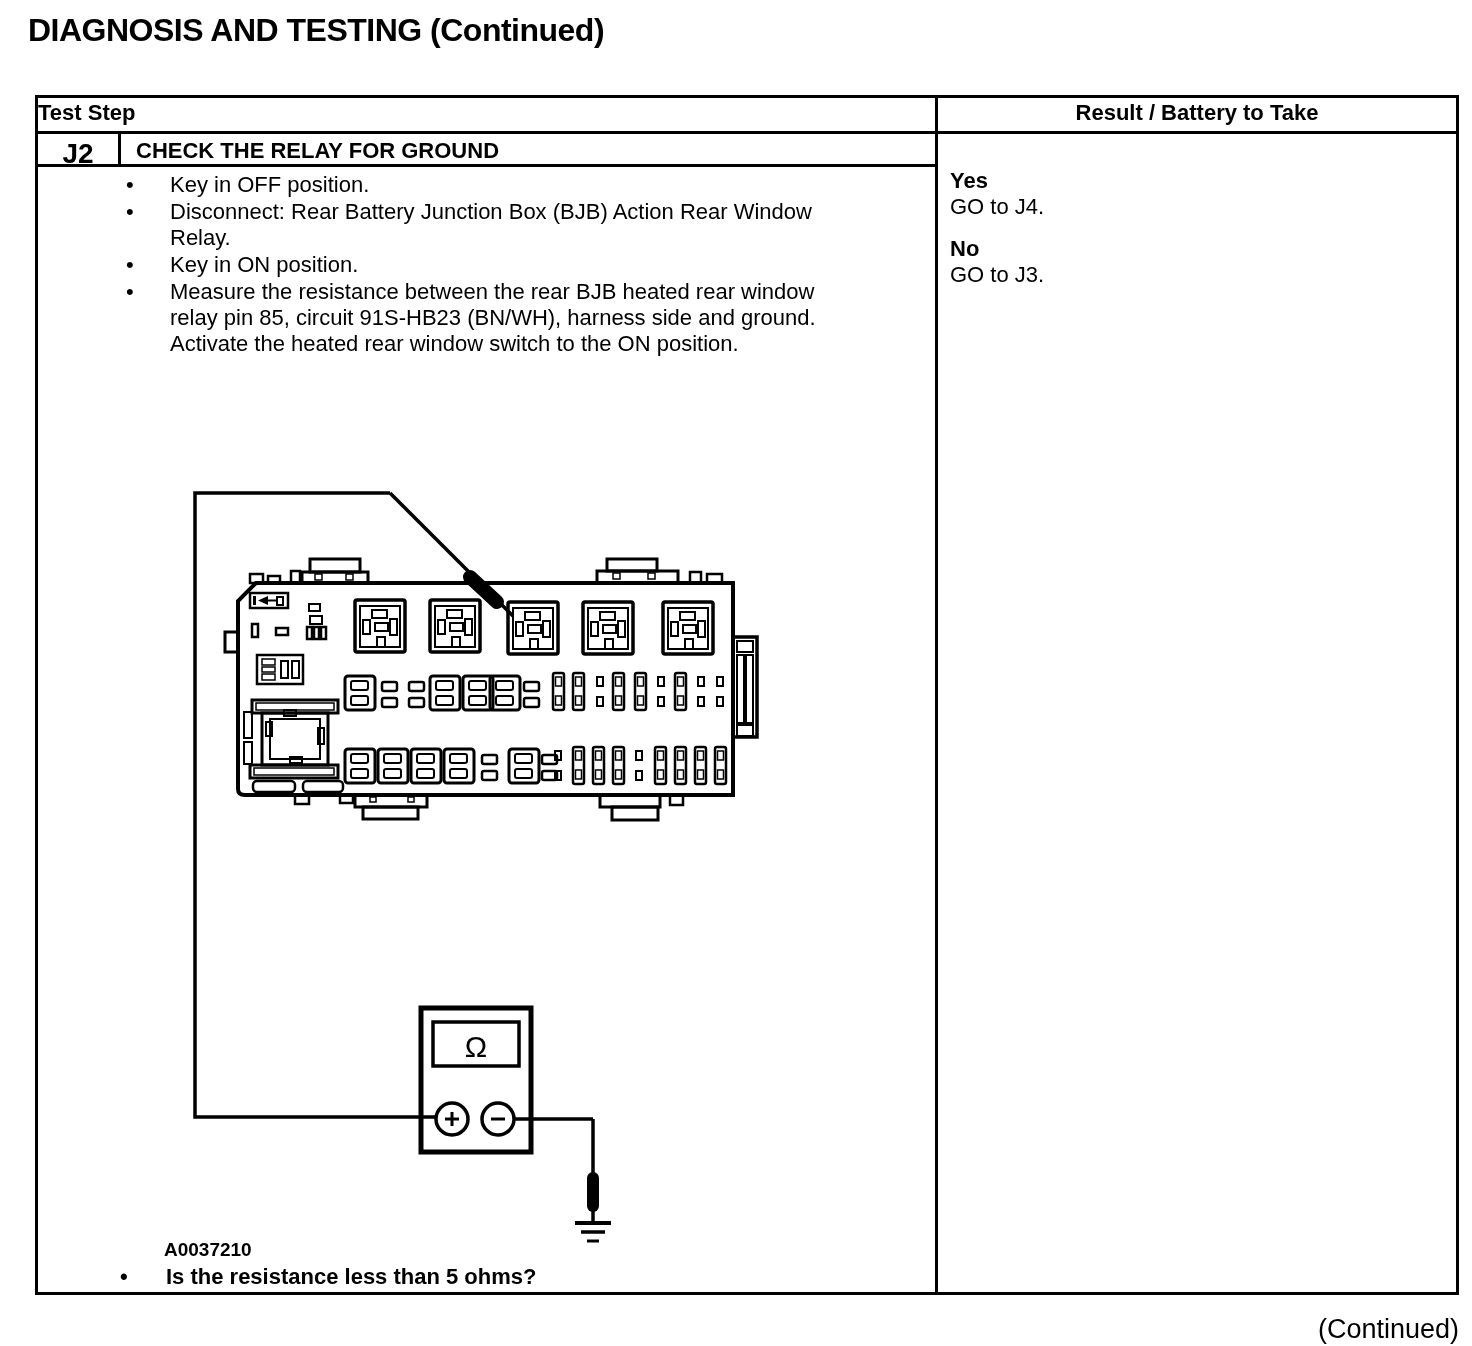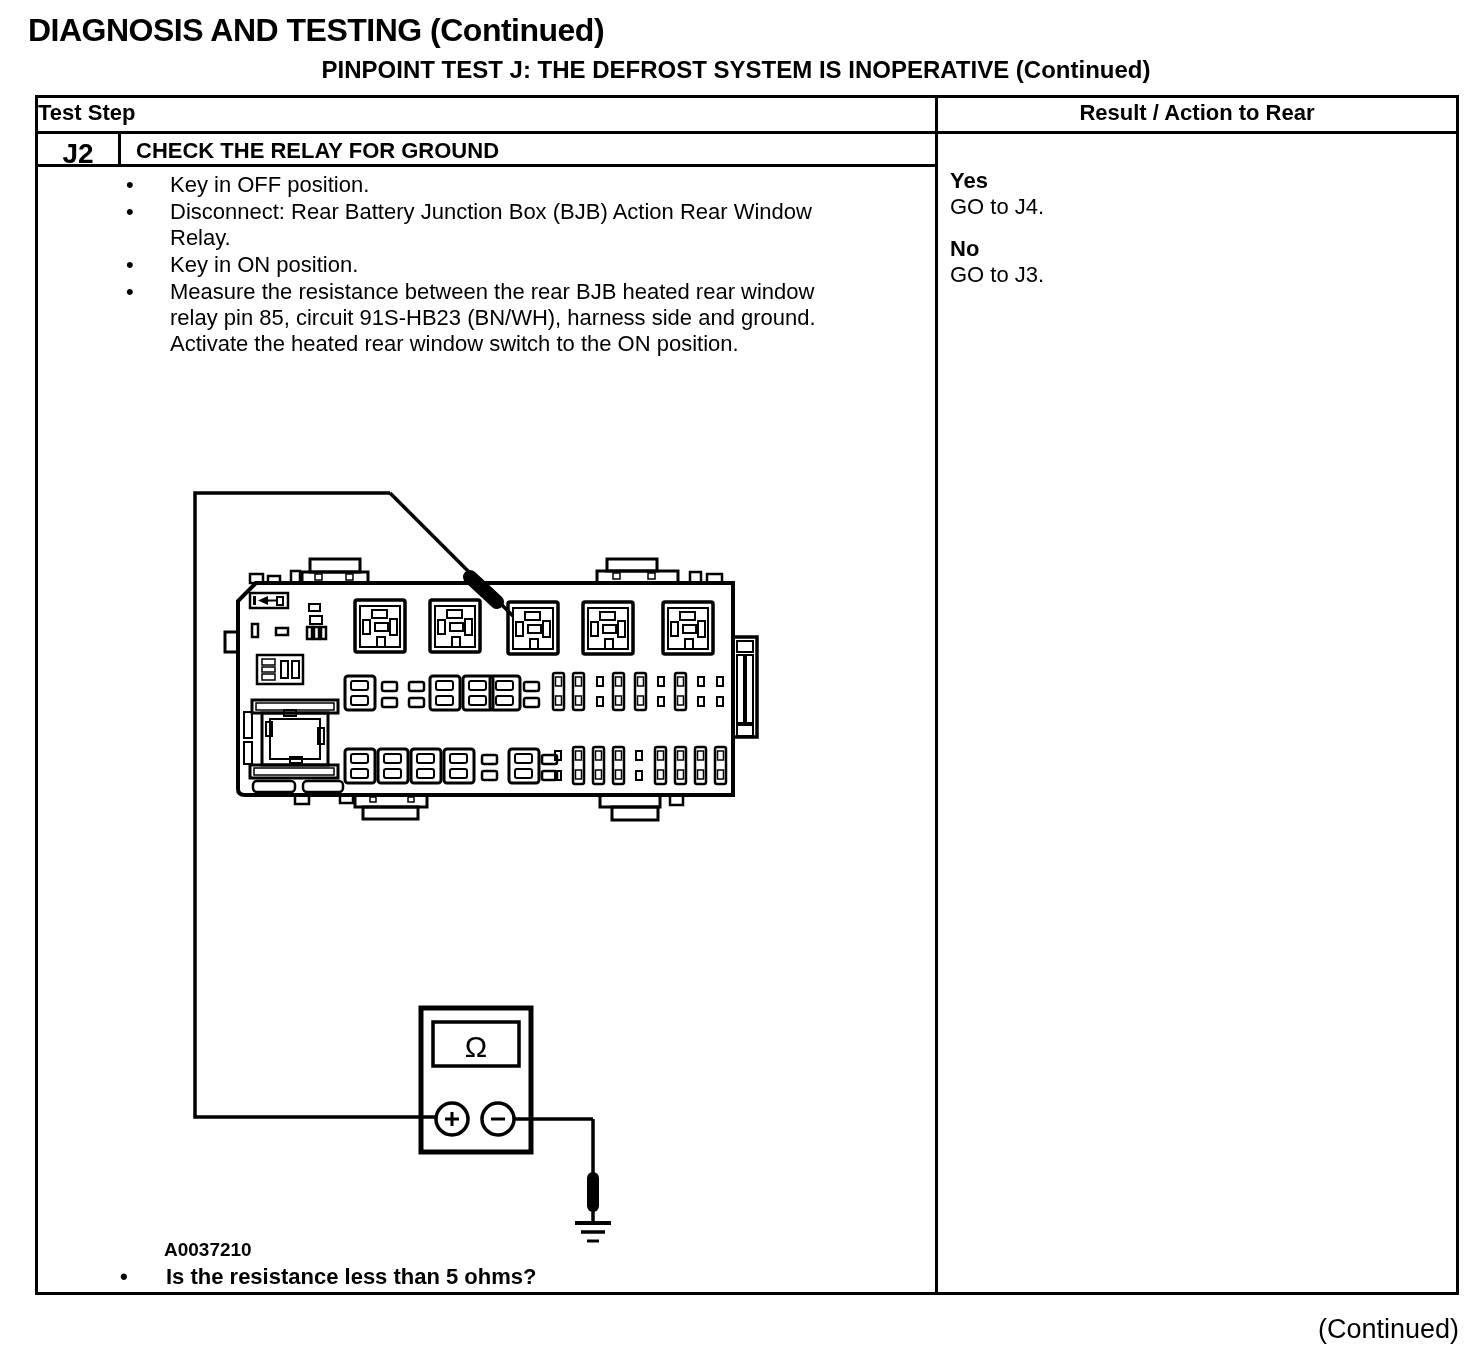"PINPOINT TEST J: THE DEFROST" div.abs { html: <div>PINPOINT TEST J: THE DEFROST SYSTEM IS INOPERATIVE (Continued)</div> -> none }
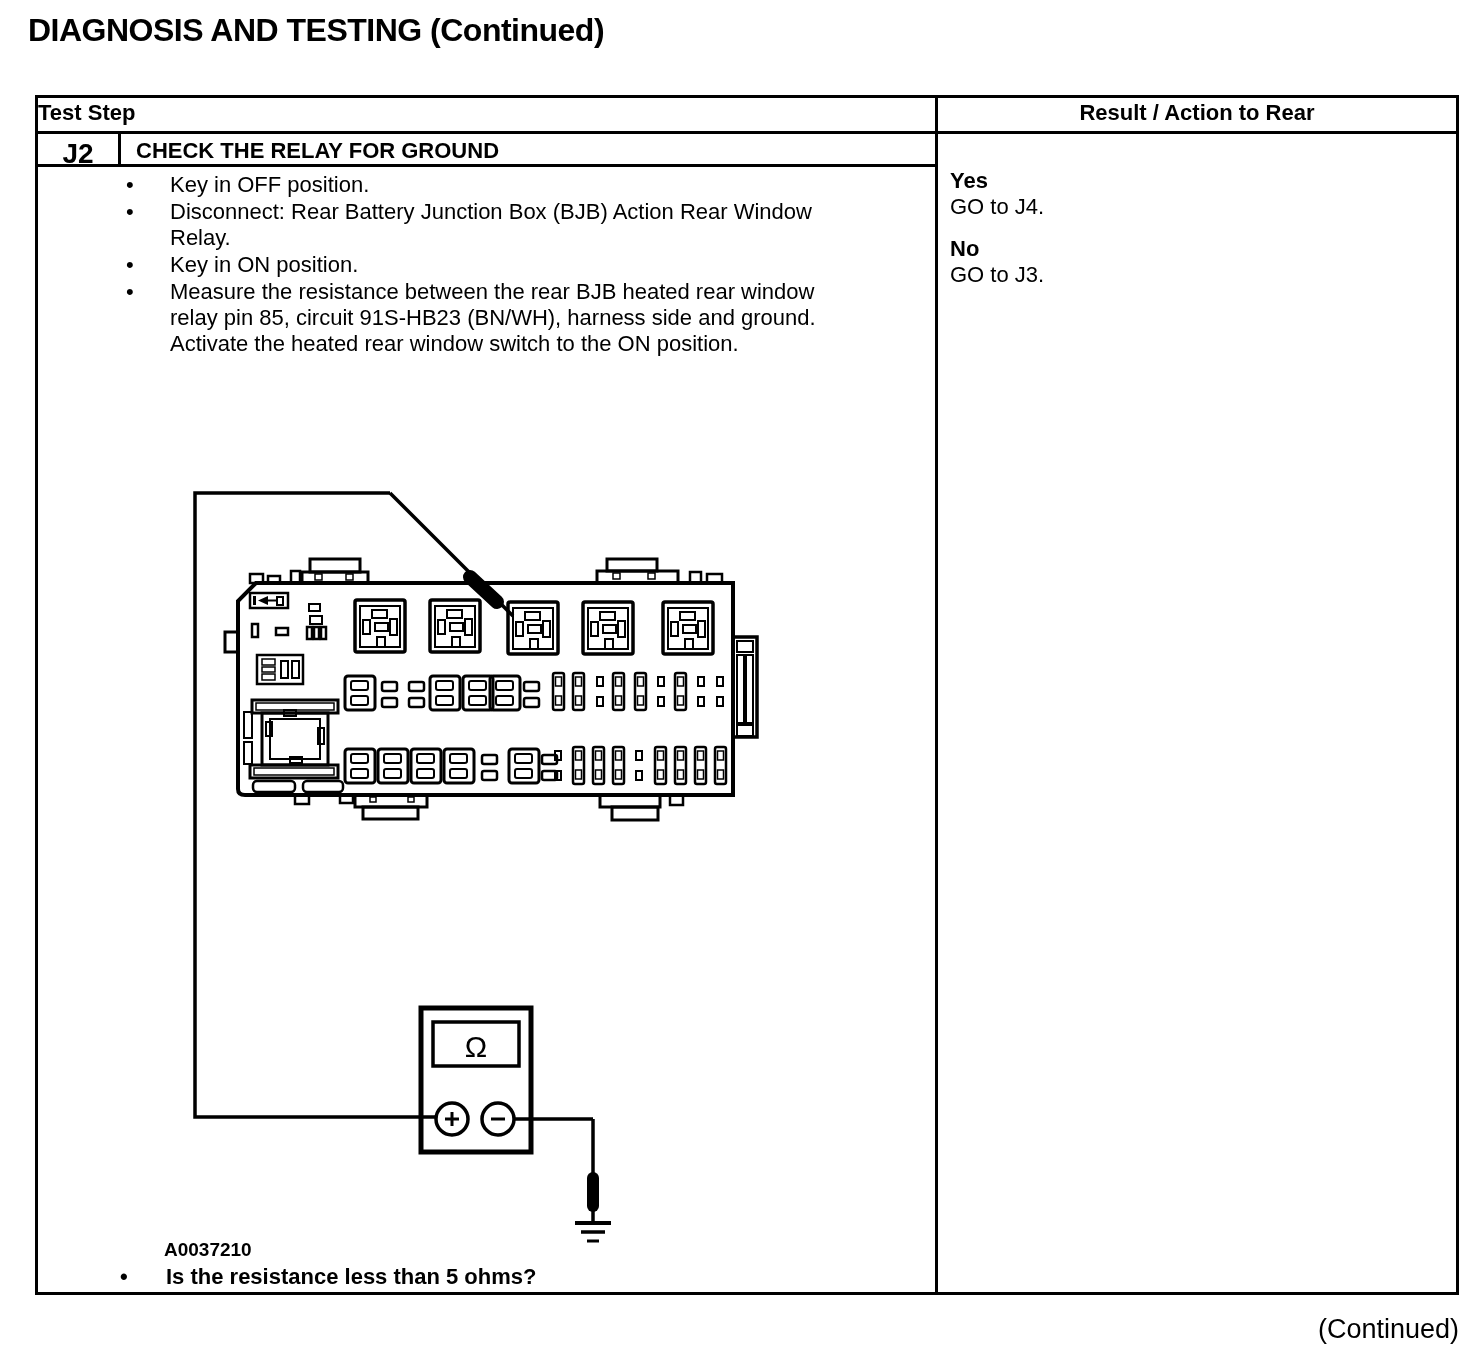"Result / Action to Rear" div.abs { text: Action to Rear -> Battery to Take }
